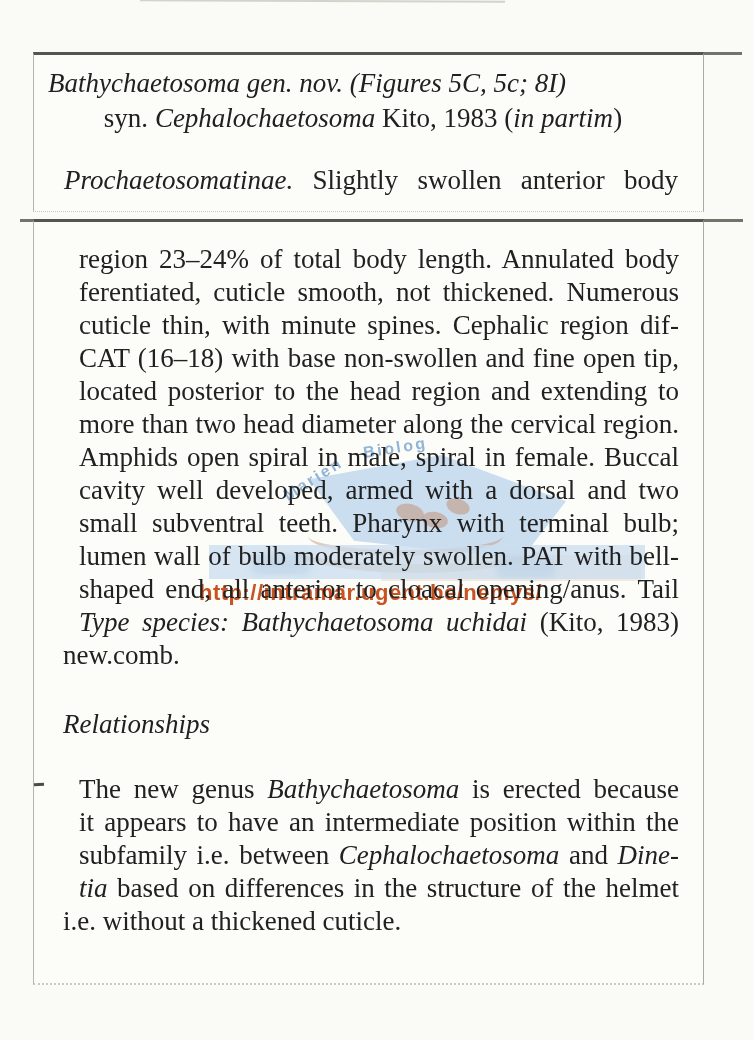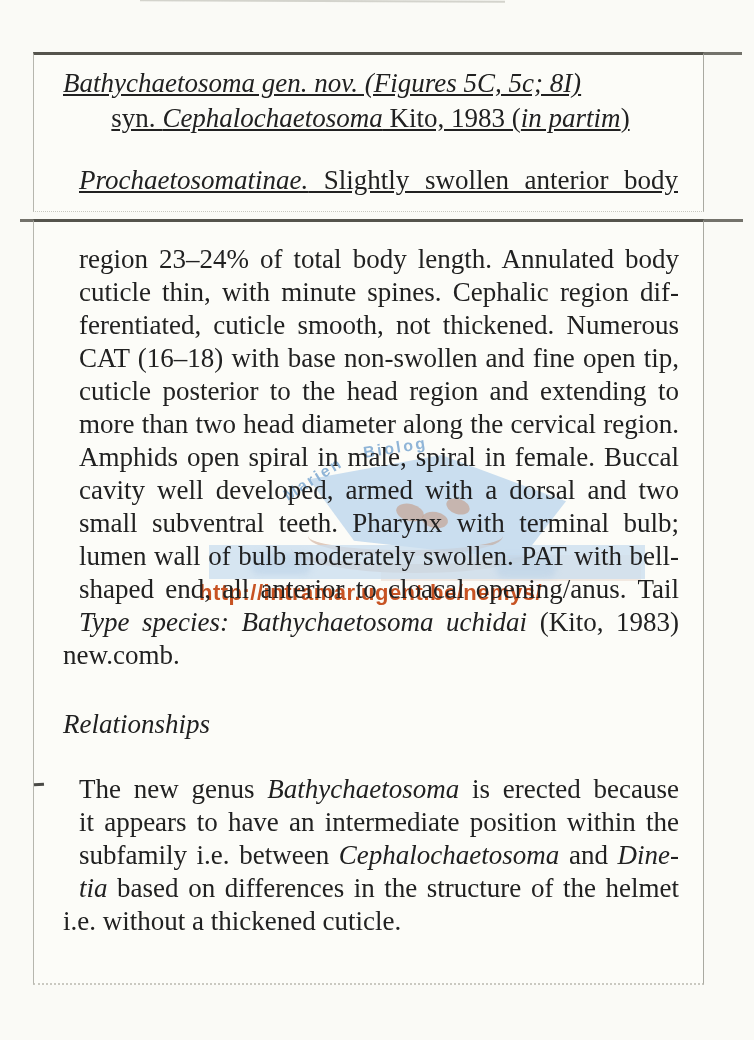"Bathychaetosoma gen. nov. (Figures 5C," .block-header { padding: 11px 25px 0 29px -> 11px 25px 0 14px; text-decoration: underline -> none }
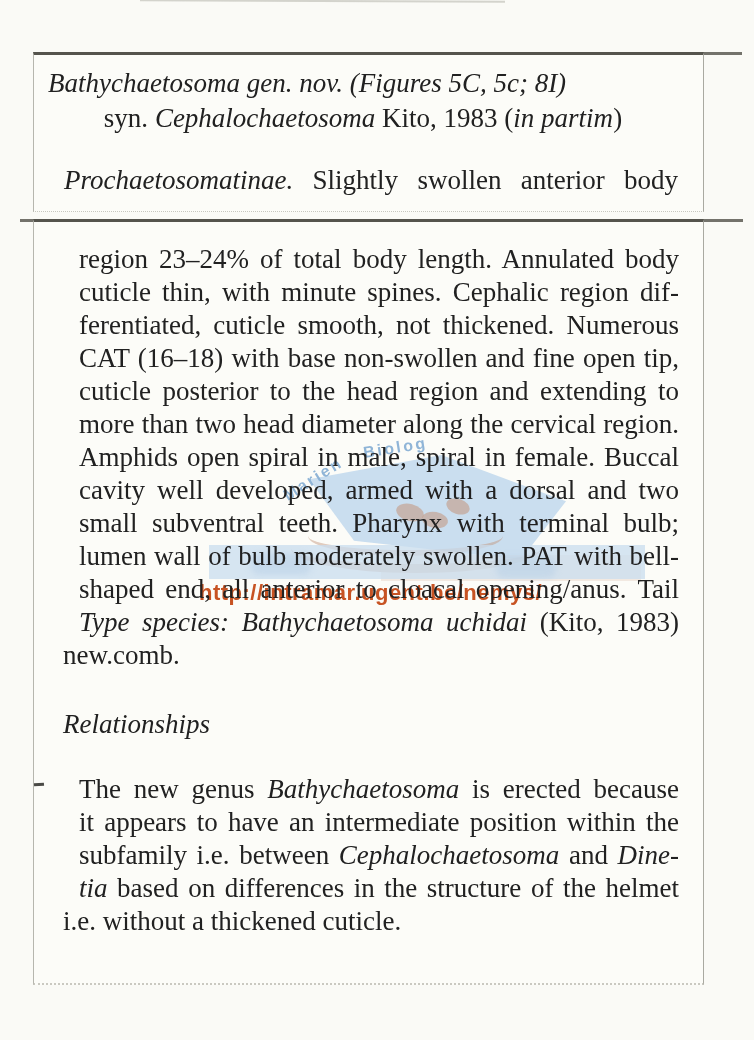"cuticle thin, with minute spines." div.tline { order: before "ferentiated, cuticle smooth, not" -> after "ferentiated, cuticle smooth, not" }
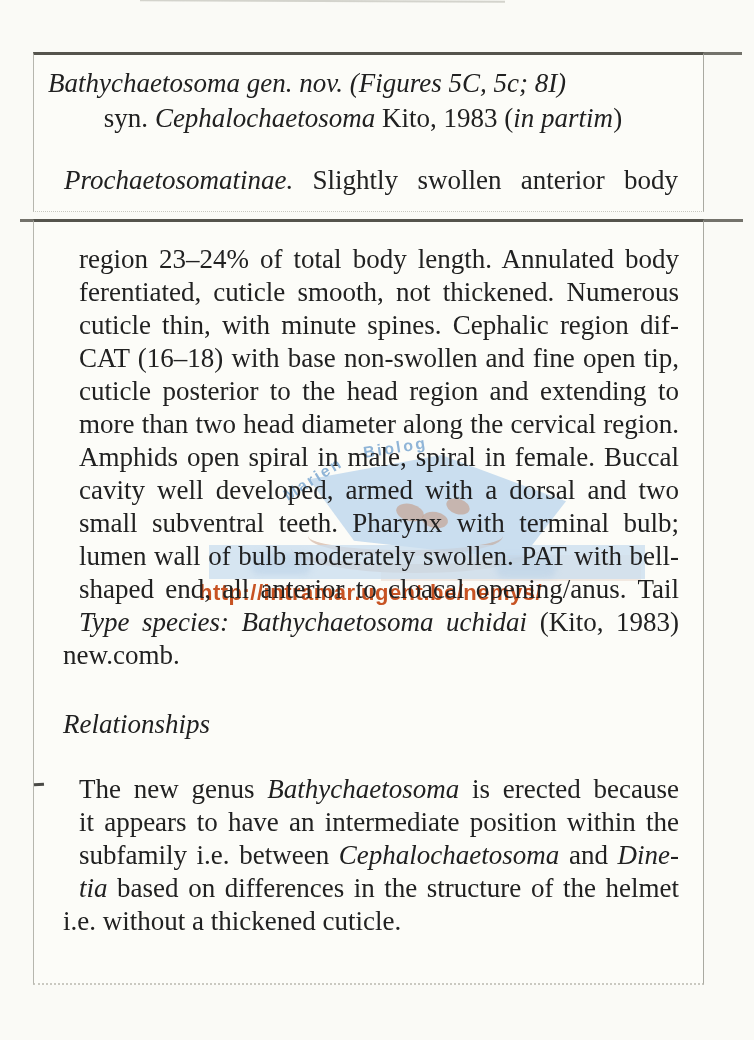"cuticle posterior to the head" span { text: cuticle -> located }
